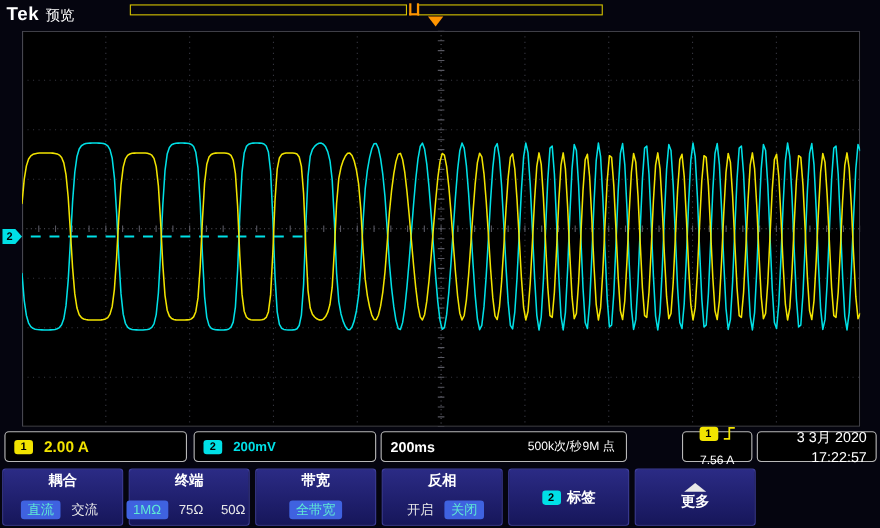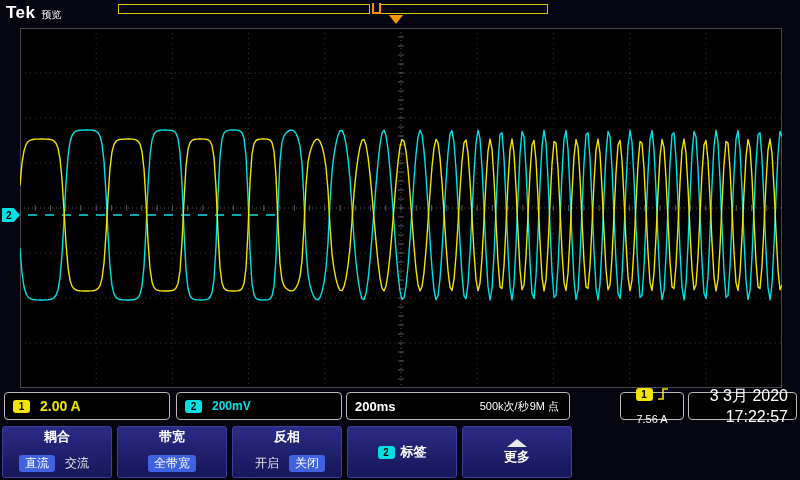"预览" .mode { font-size: 10px -> 13px }
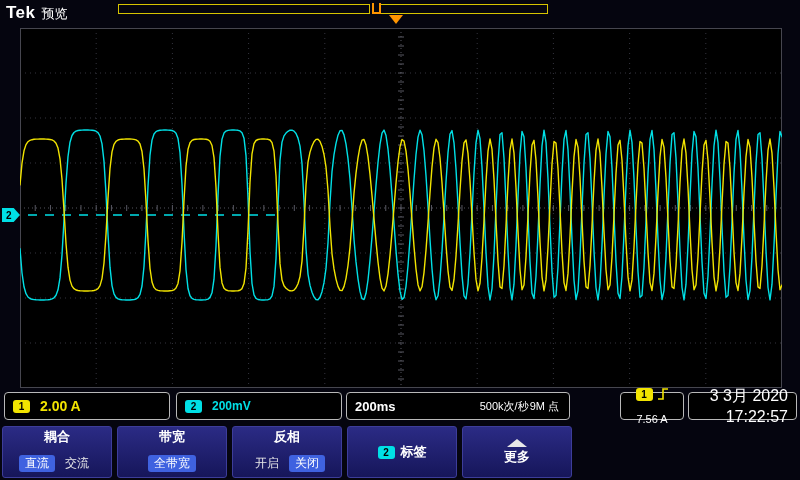"3 3月 2020" .ro-dt { font-size: 16px -> 13px }
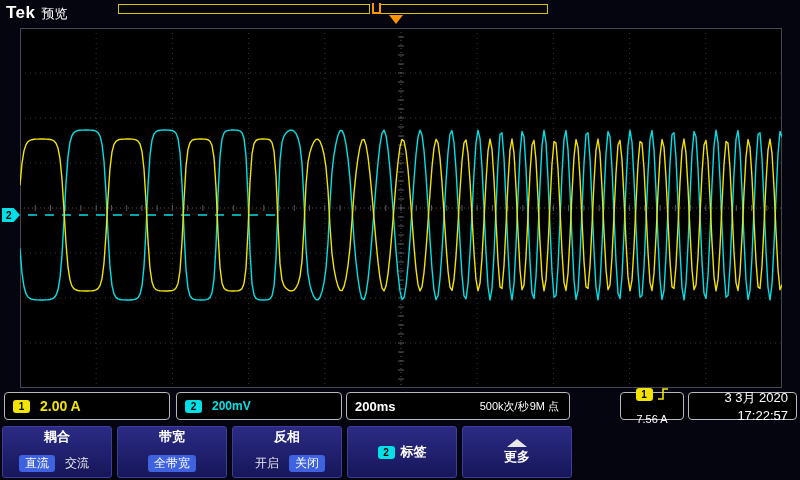"终端" div.menu-btn { html: none -> <div> <div>终端</div> <div> <span>1MΩ</span> <span>75Ω</span> <span>50Ω</span> </div> </div> }
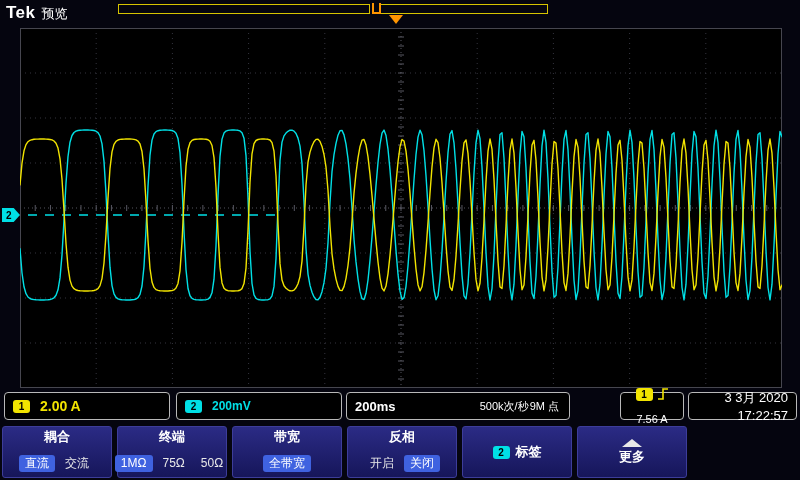"直流" .mb-opt.sel { color: #ffffff -> #5eead4 }
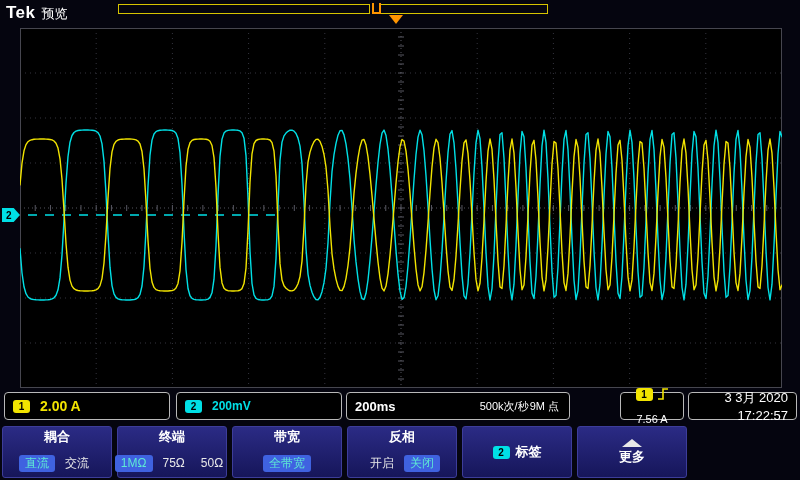"更多" .menu-btn.colc { font-family: none -> Liberation Mono, monospace }
